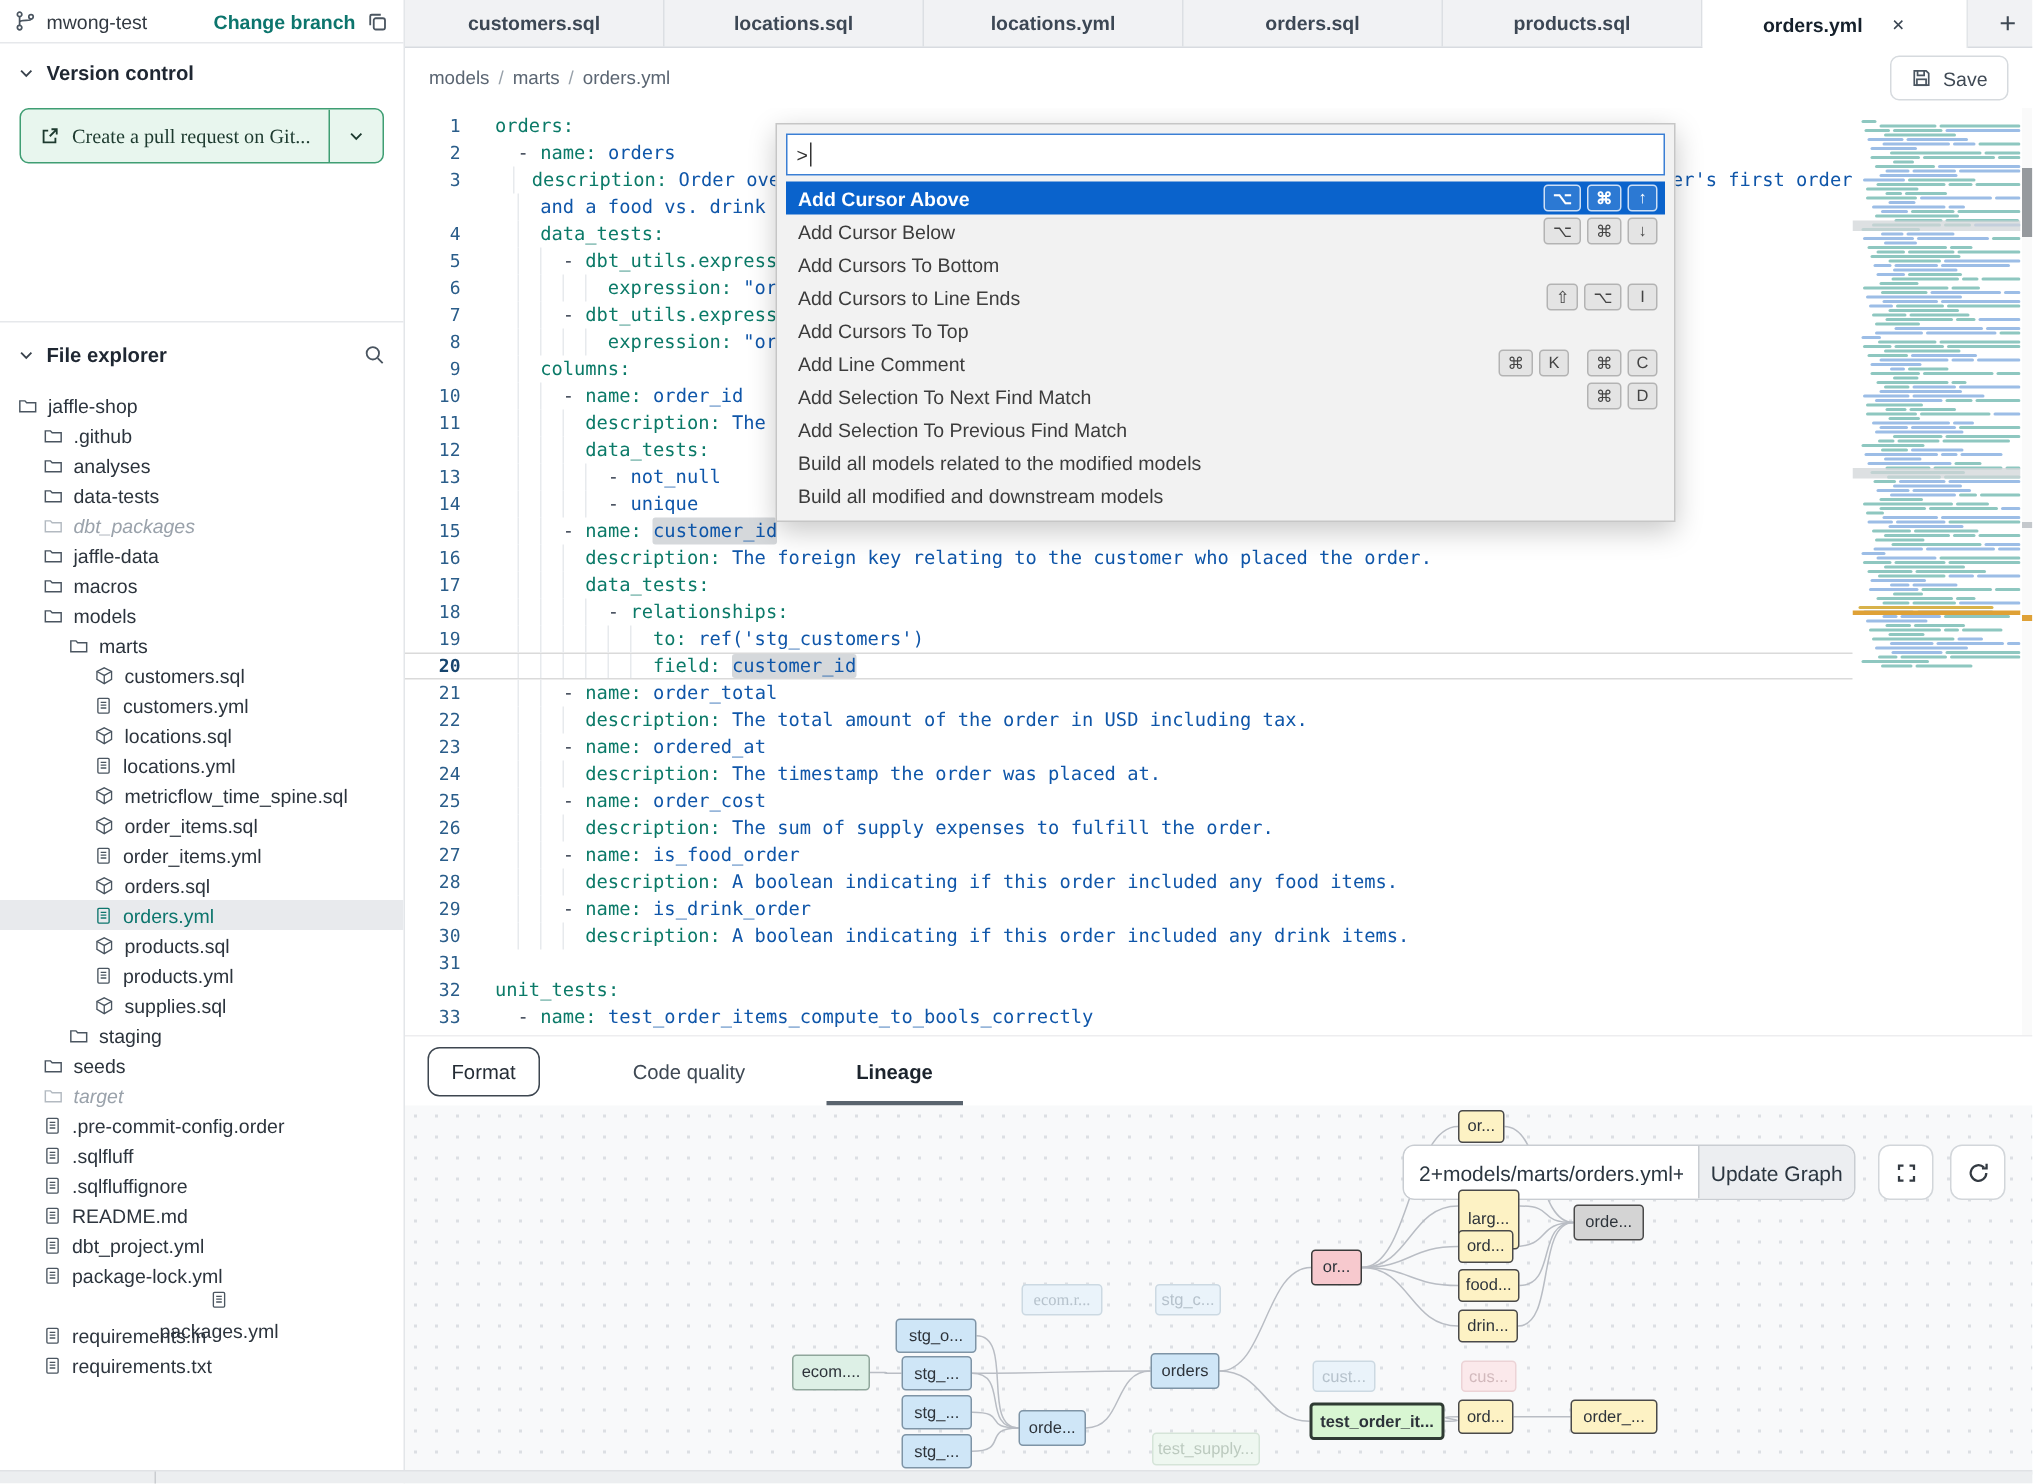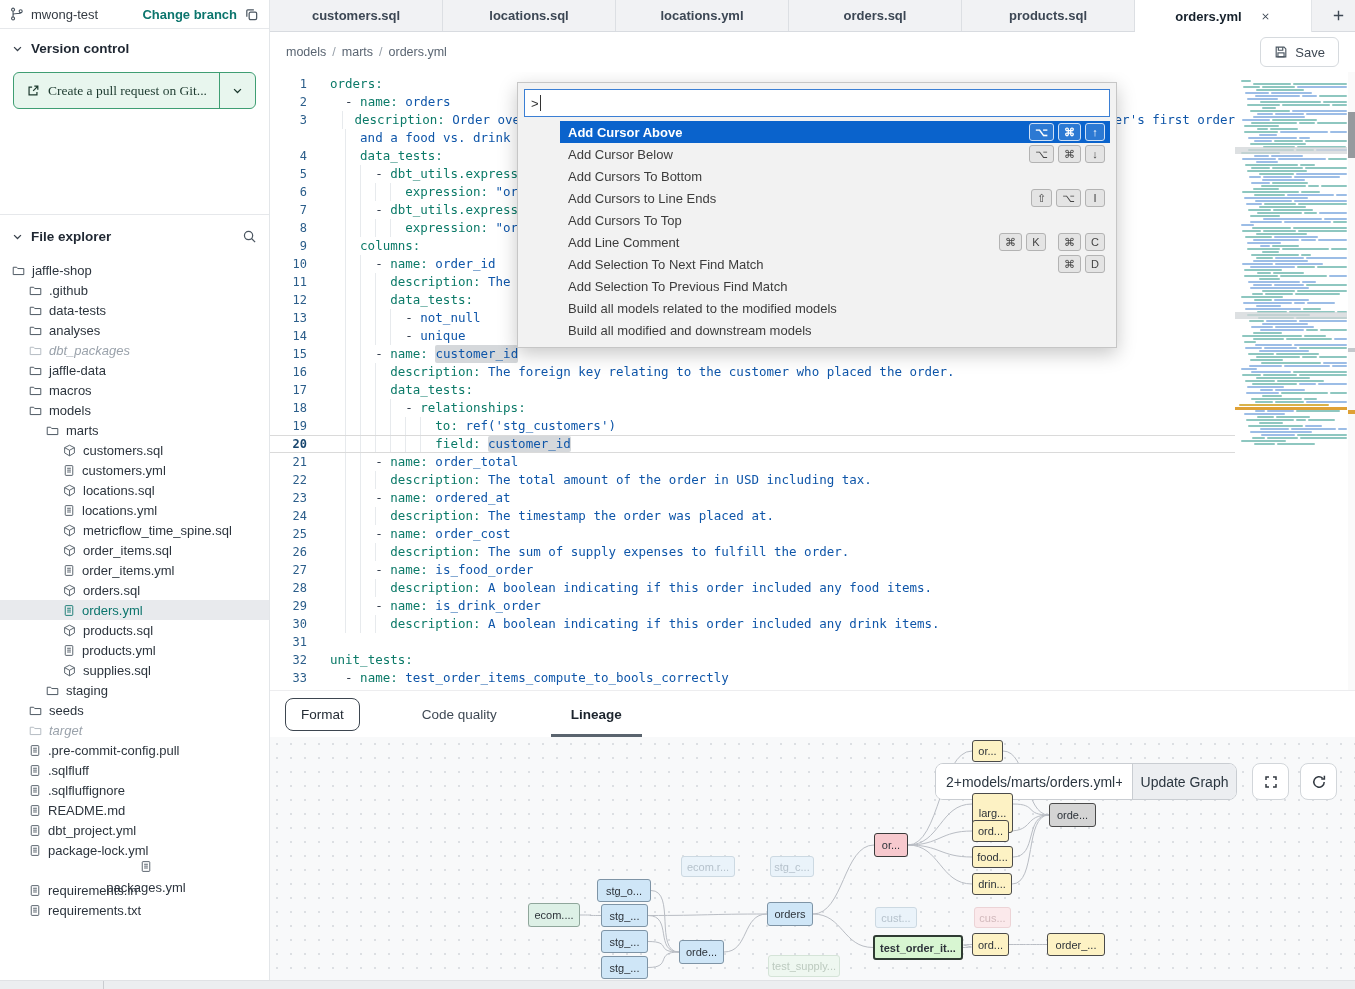"Add Cursor Above" .pal-row { margin-left: 36px -> none }
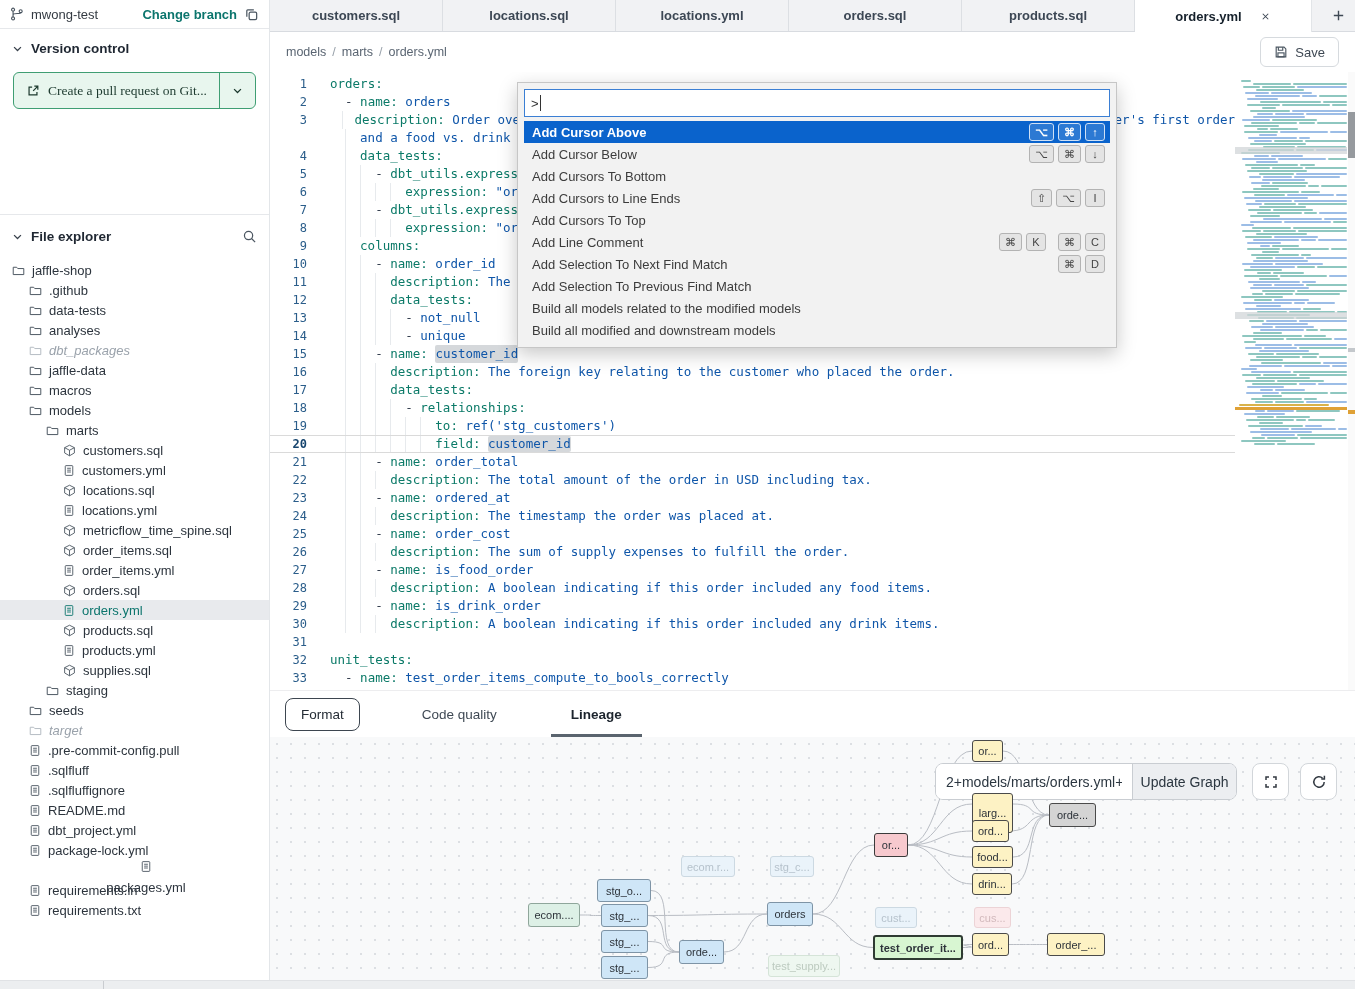"data-tests" div.tree-row { order: before "analyses" -> after "analyses" }
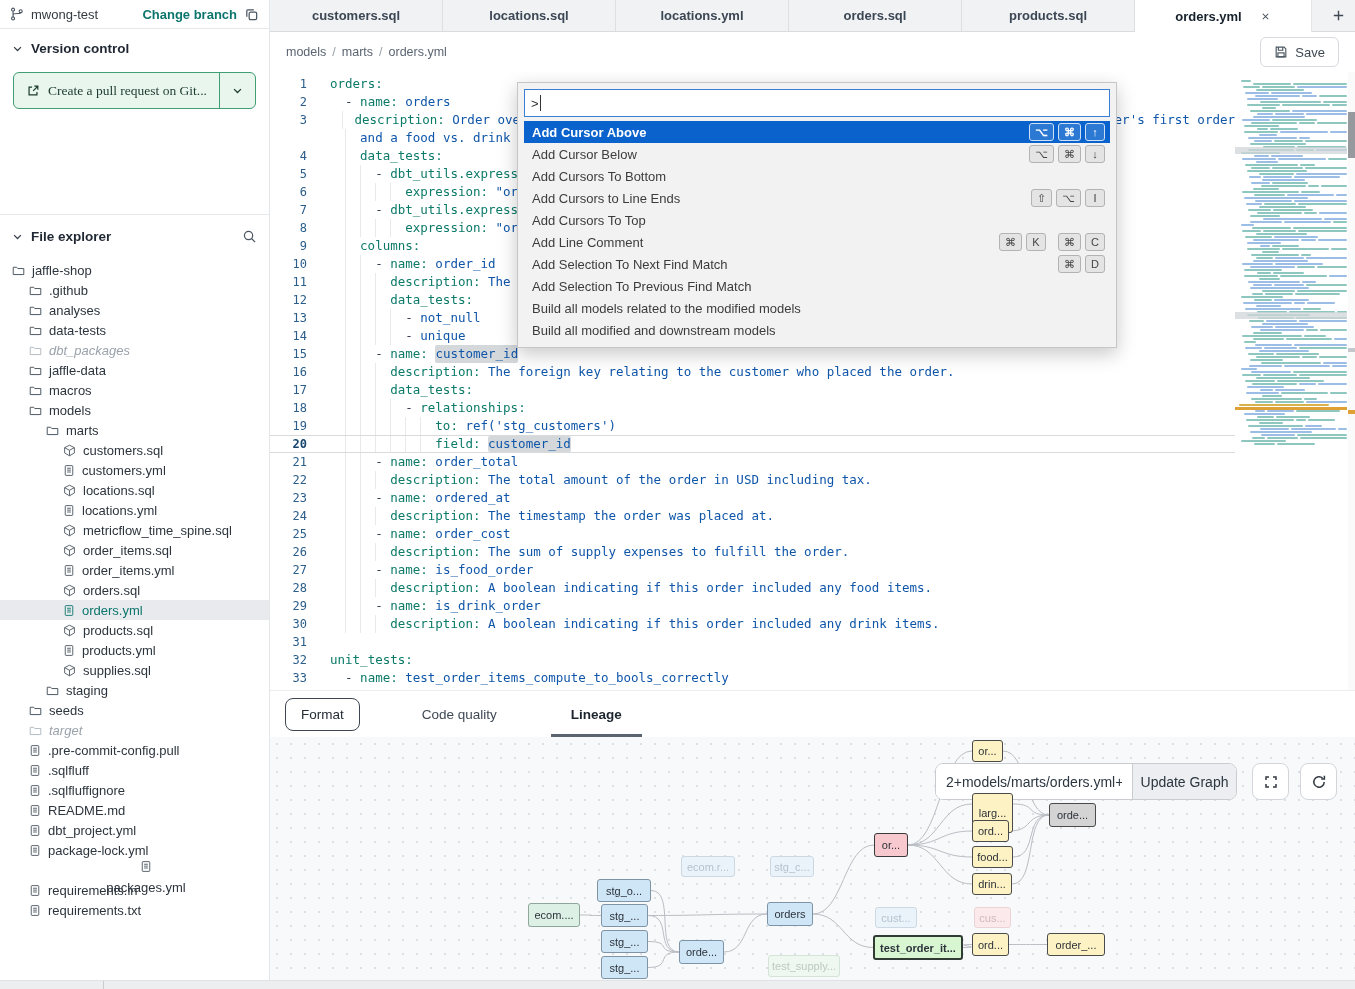".pre-commit-config.pull" span { text: .pre-commit-config.pull -> .pre-commit-config.order }
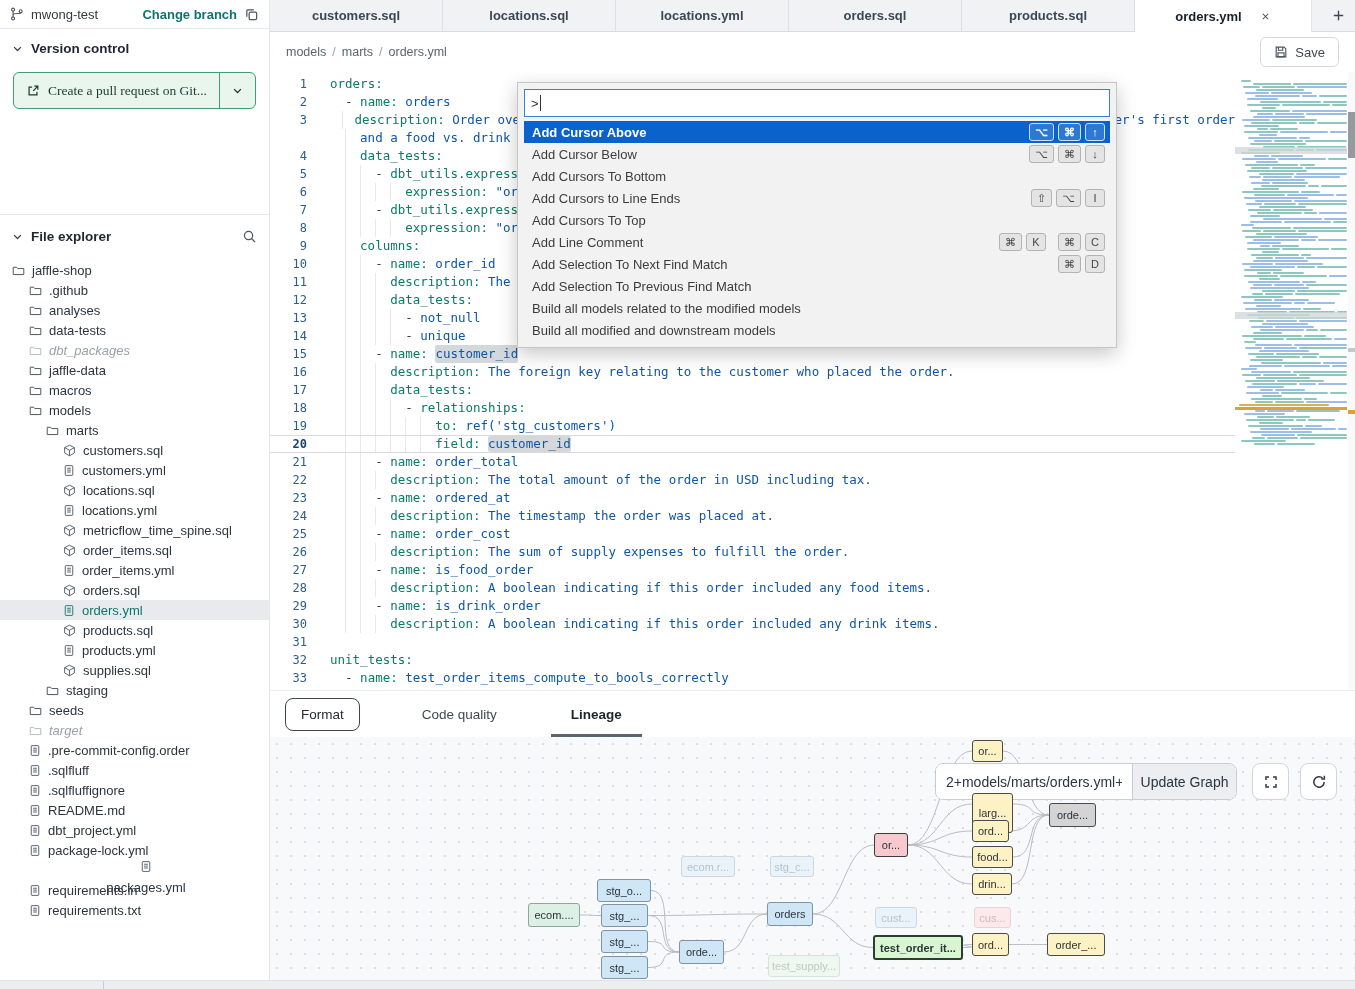"ecom.r..." div.lnode { font-family: none -> Liberation Serif, serif }
